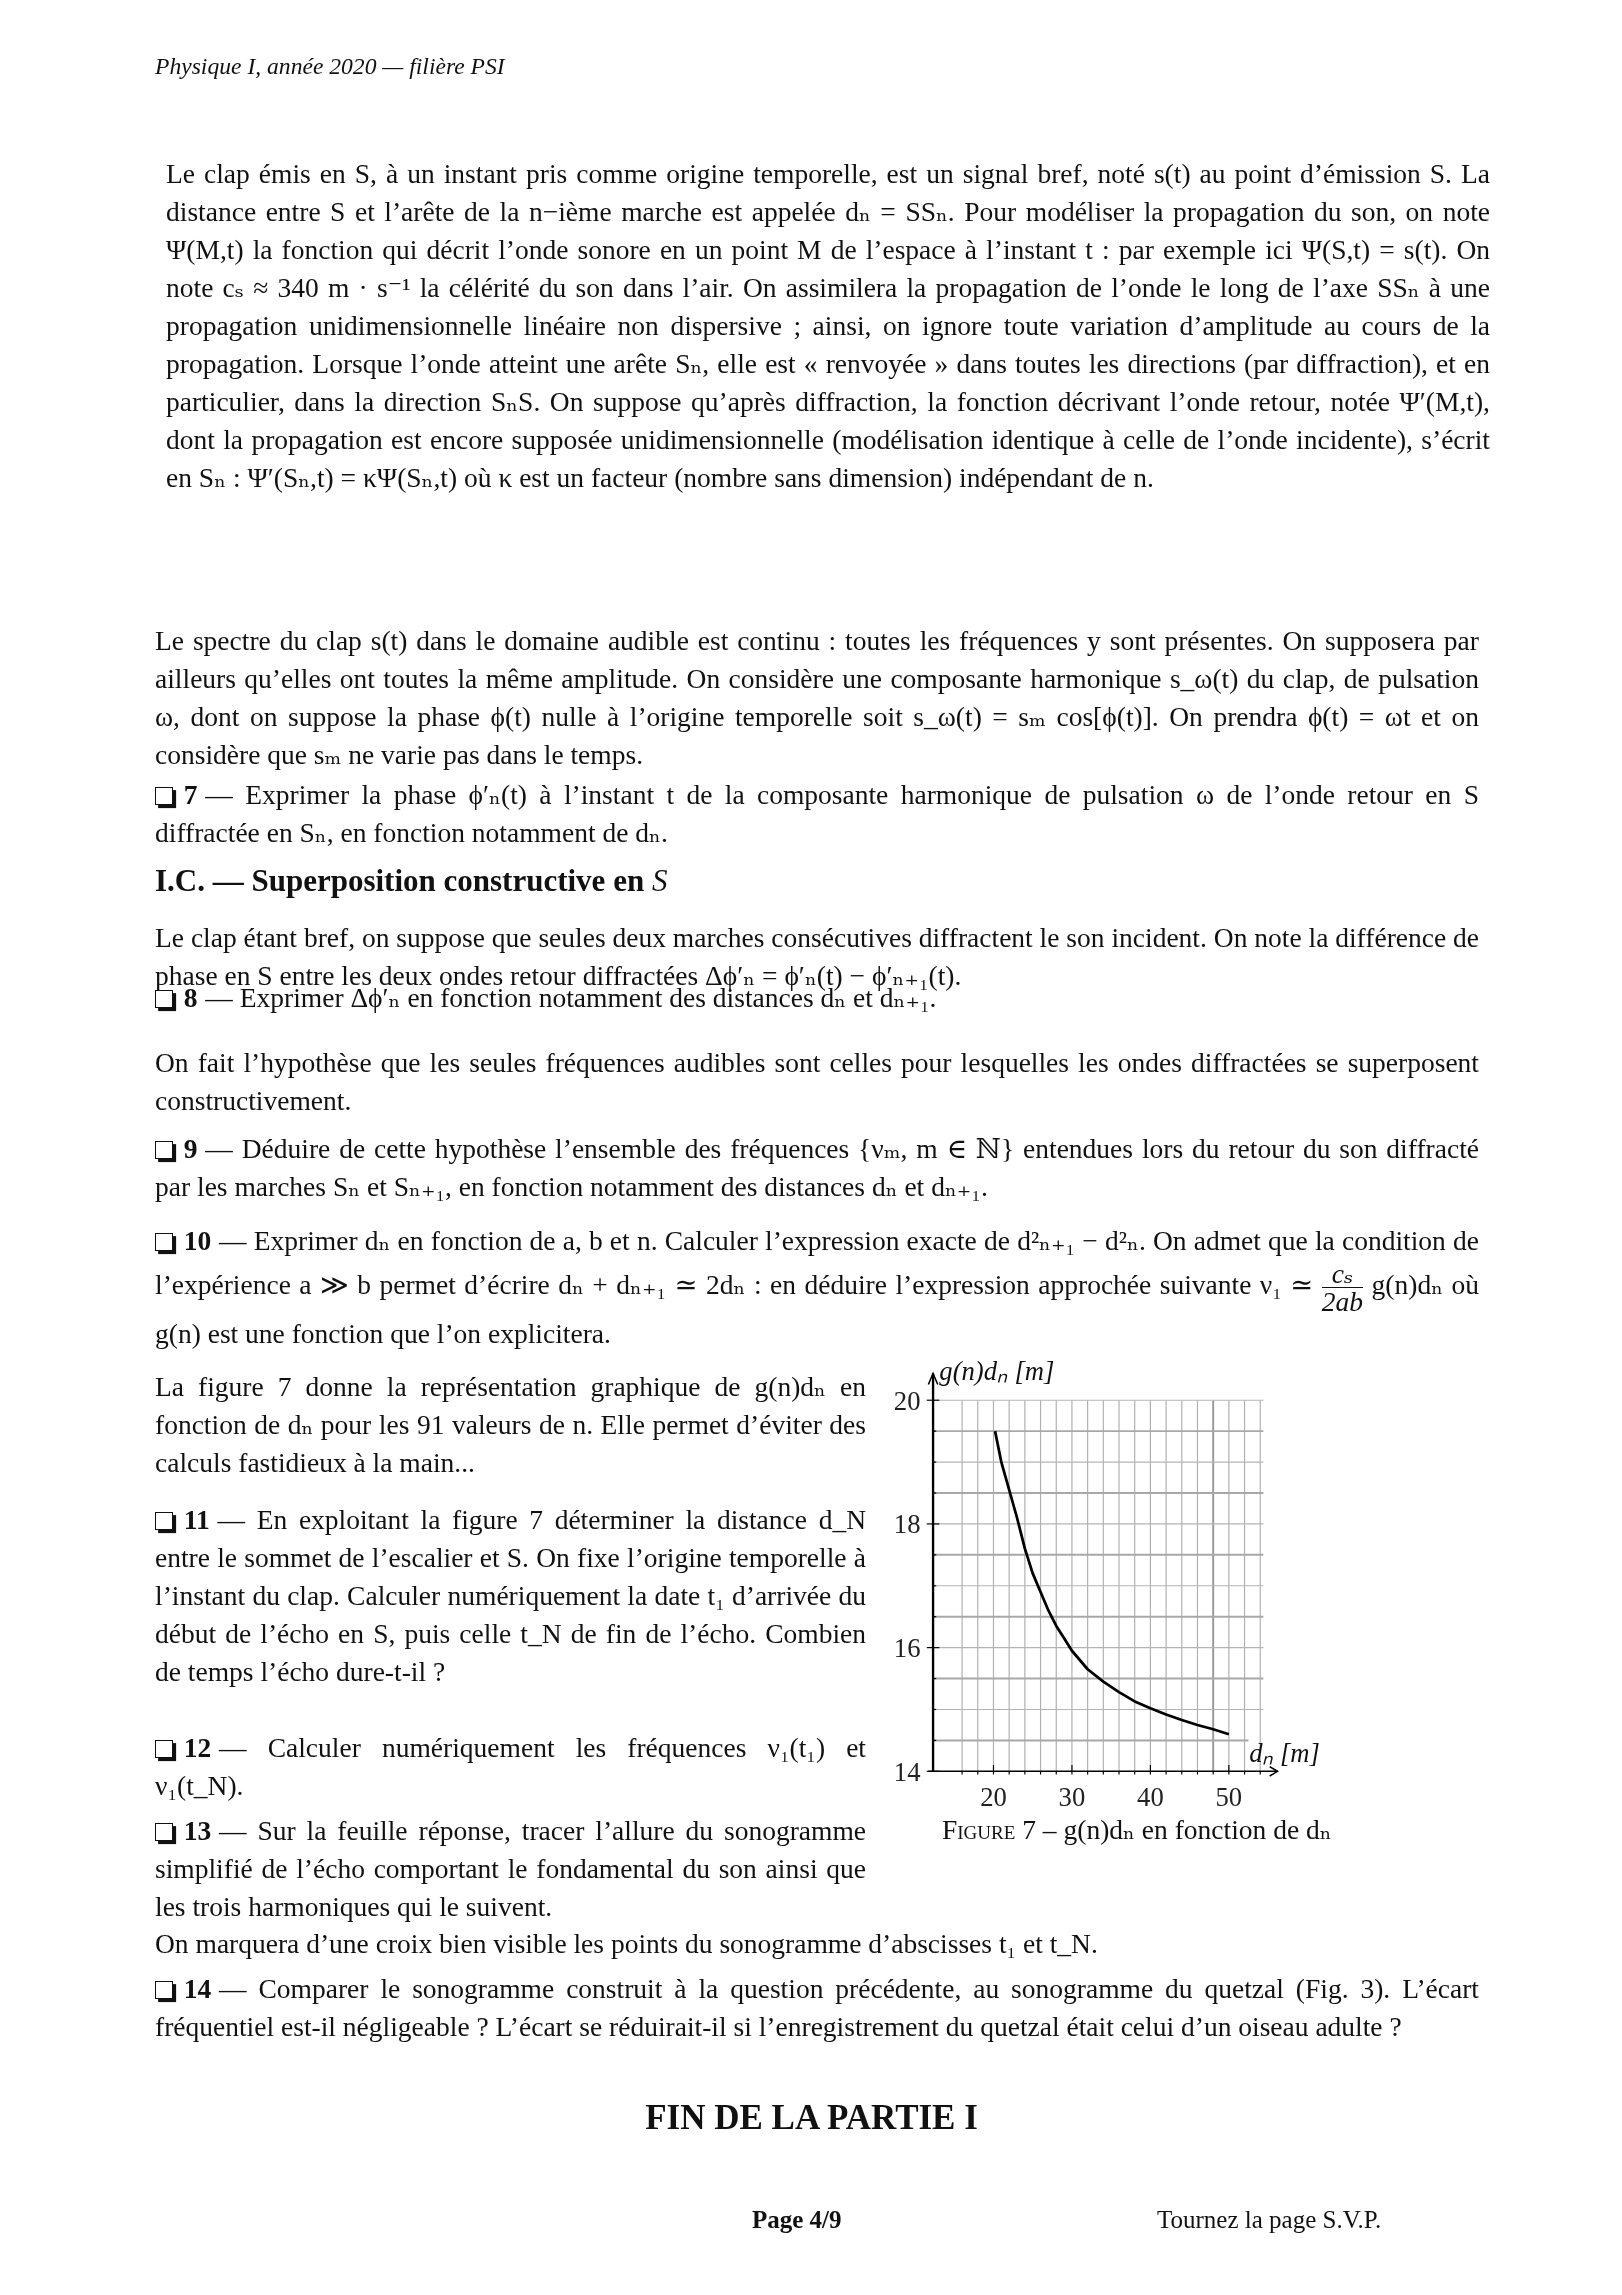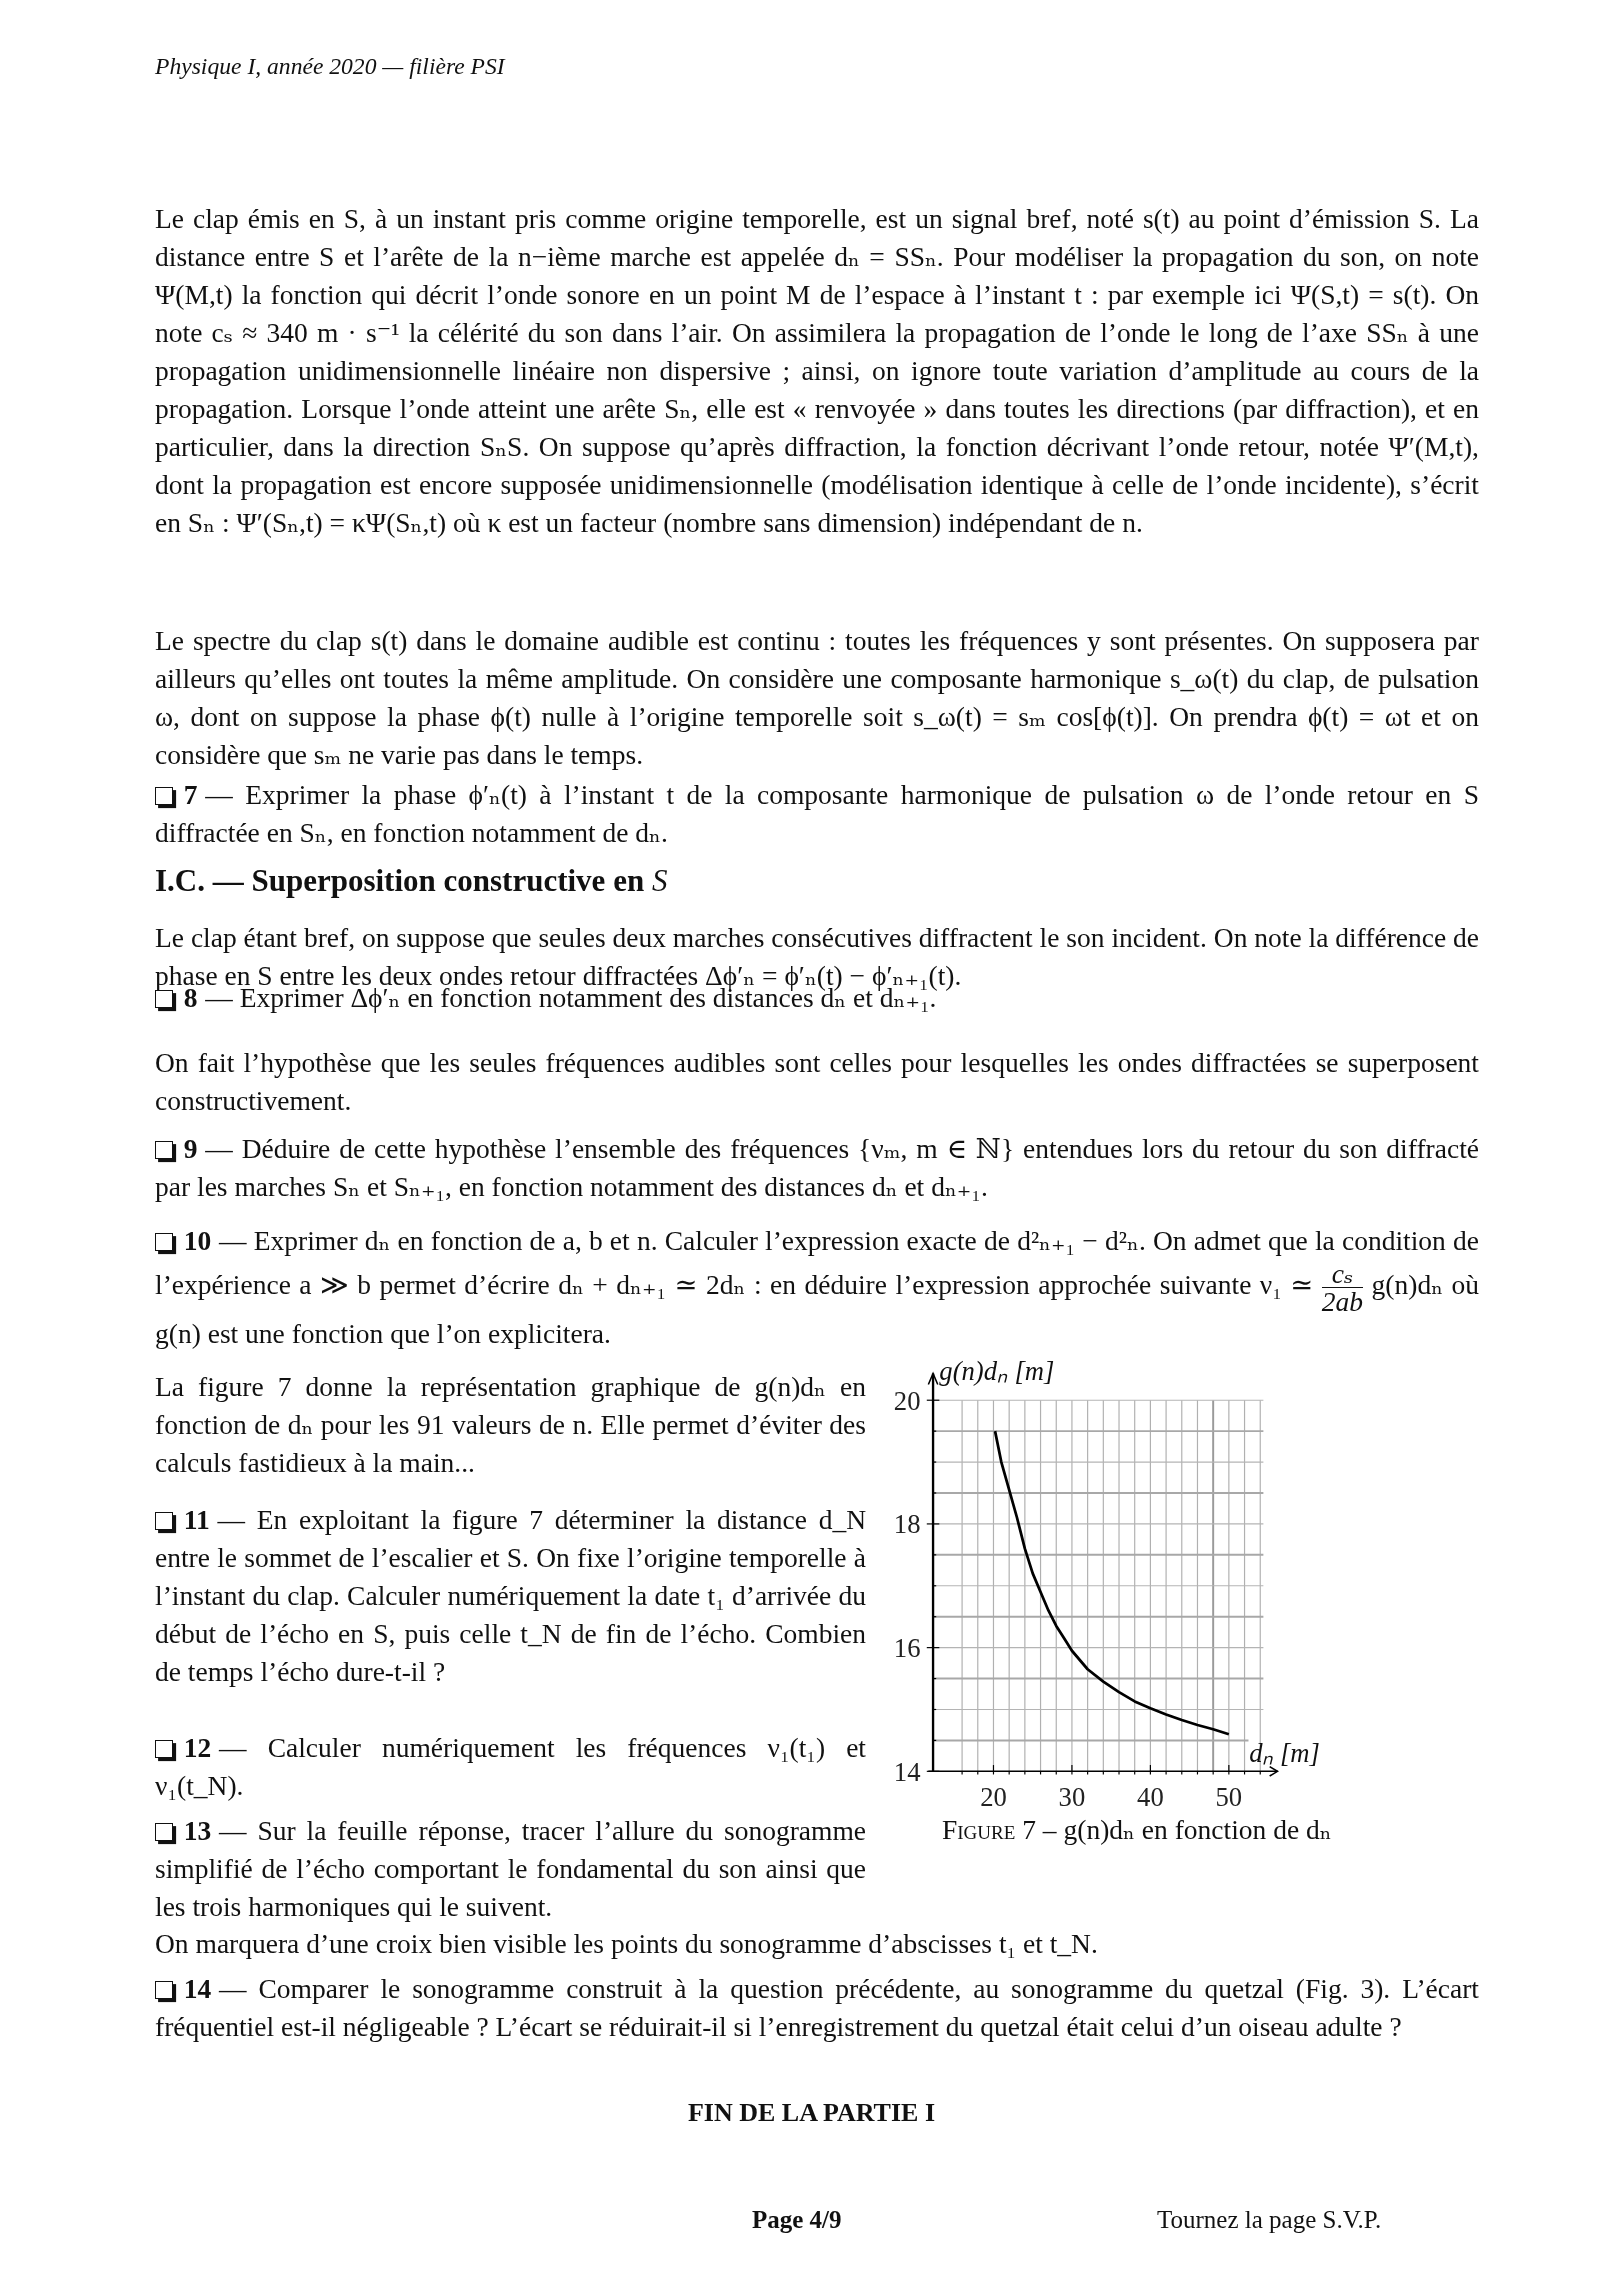"Le clap émis en S," .body-text { left: 155px -> 166px; margin-top: 45px -> none }
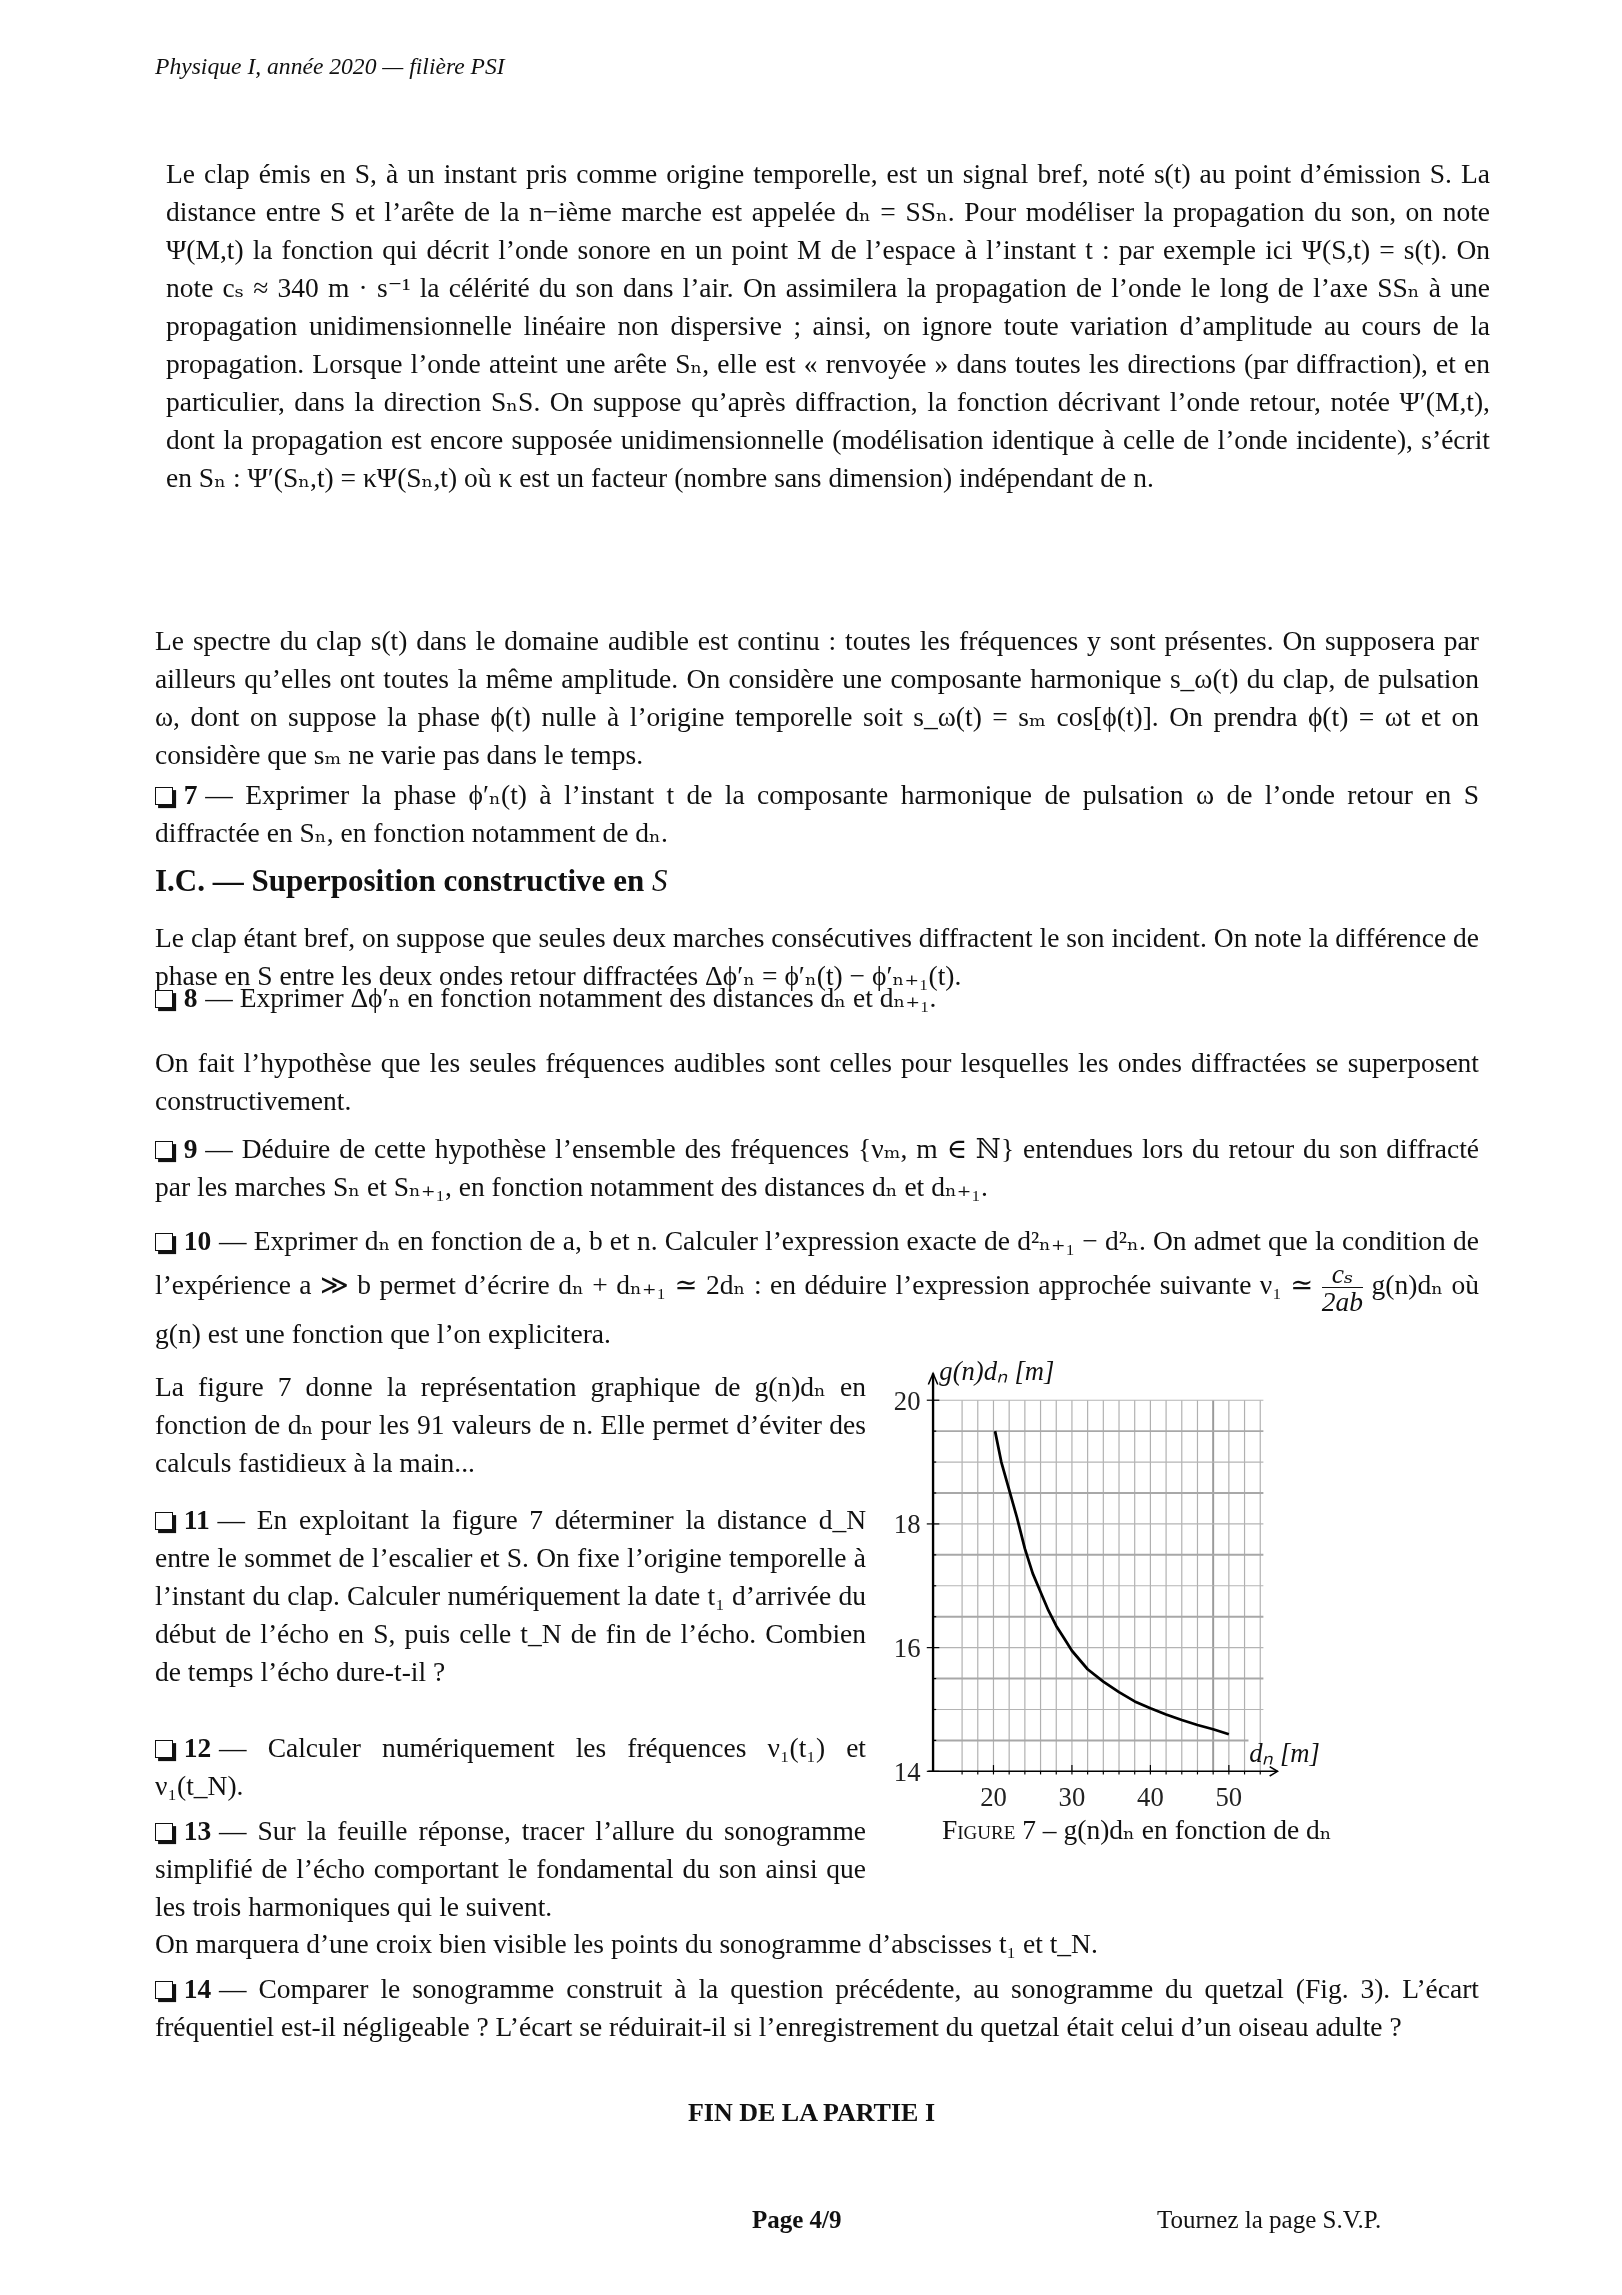"FIN DE LA PARTIE I" .end-title { font-size: 26px -> 35px }
